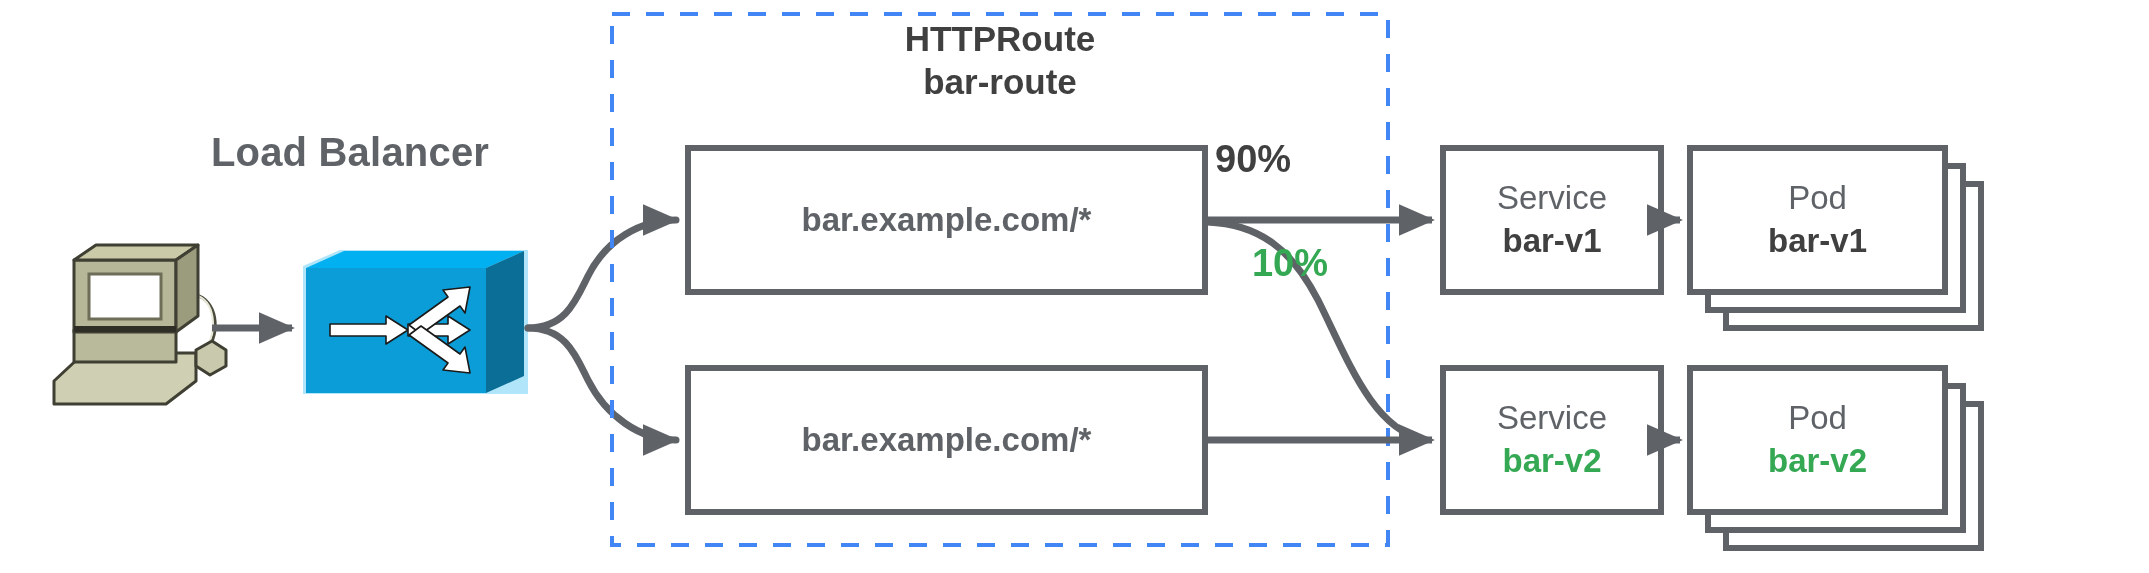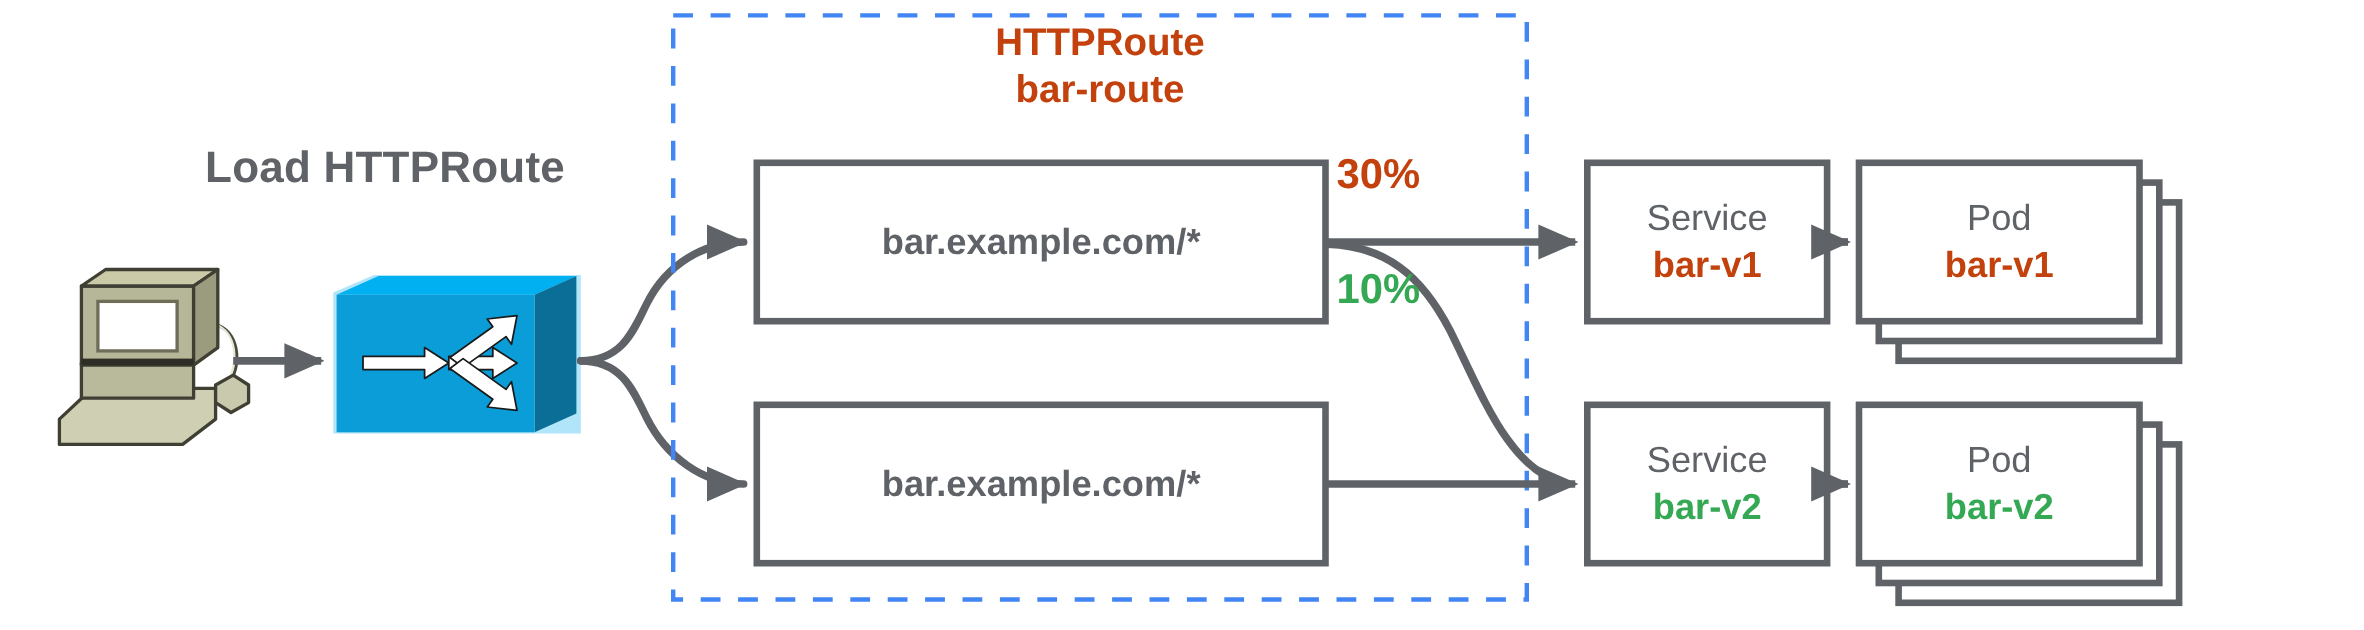"HTTPRoute" .blue { color: #c2410c -> #404040 }
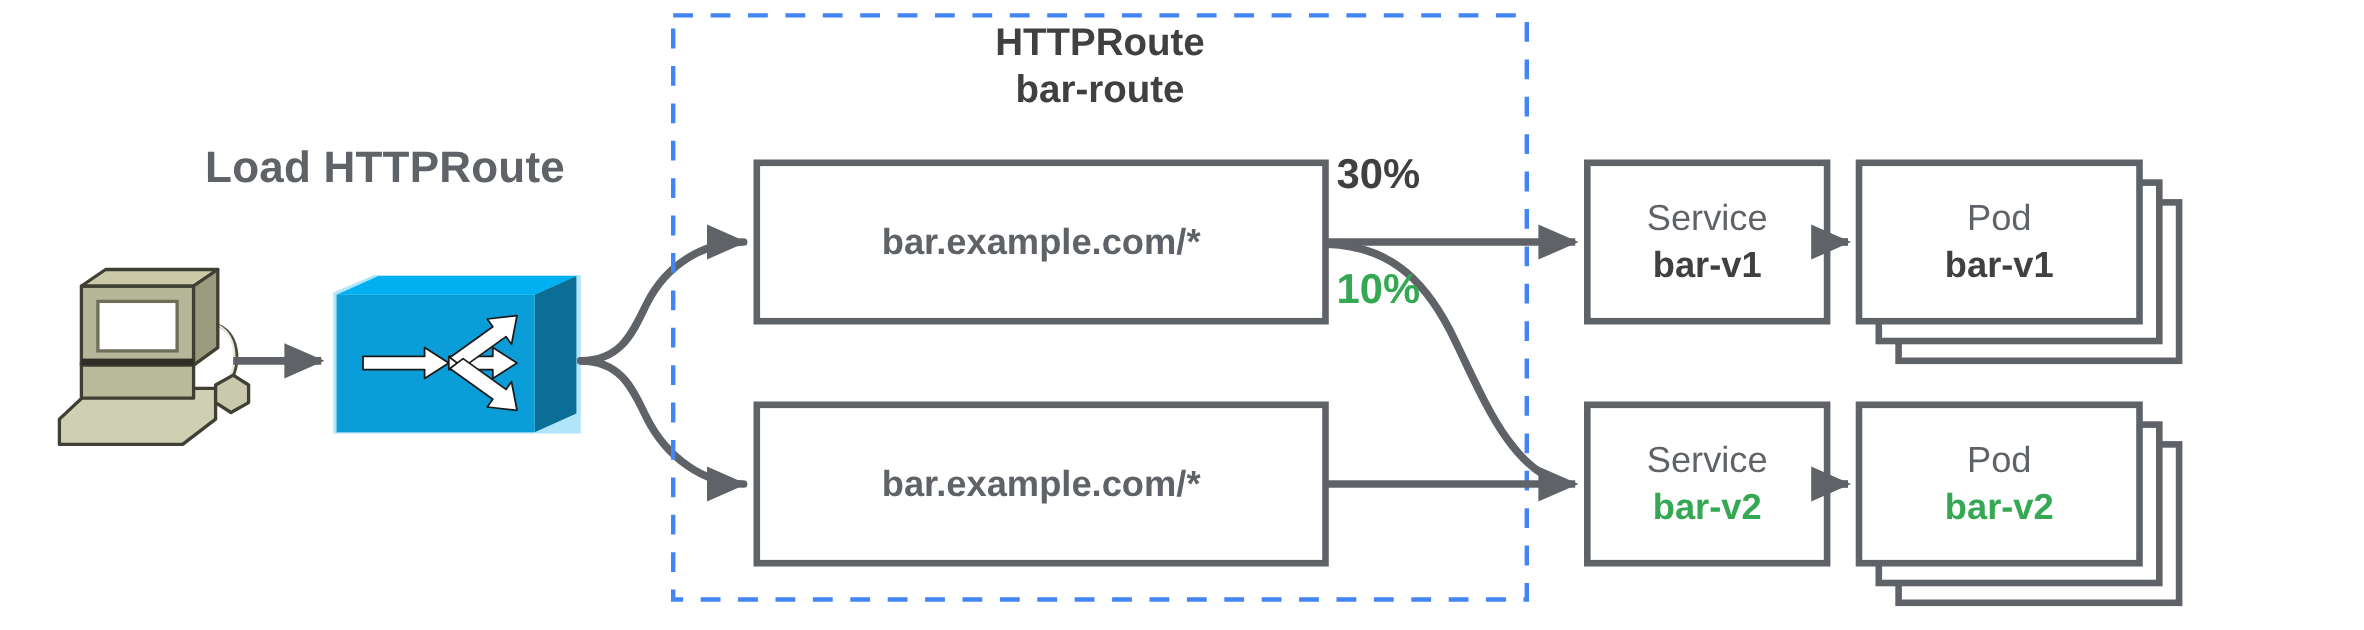"Load HTTPRoute" div.lbl { text: HTTPRoute -> Balancer }
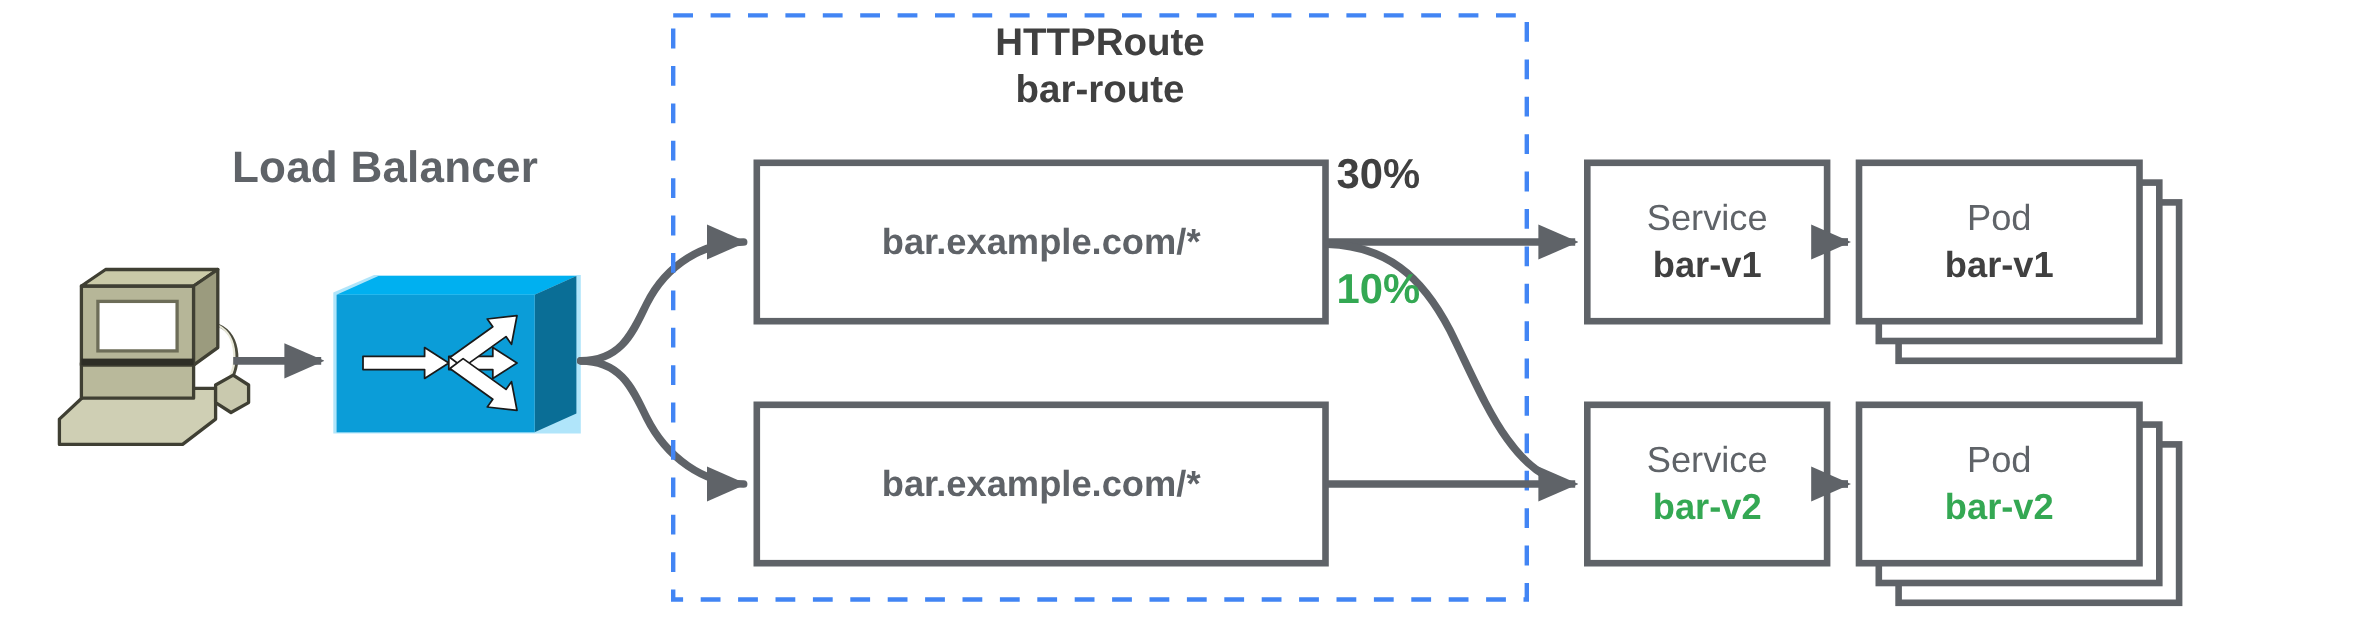"30%" div.lbl { text: 30% -> 90% }
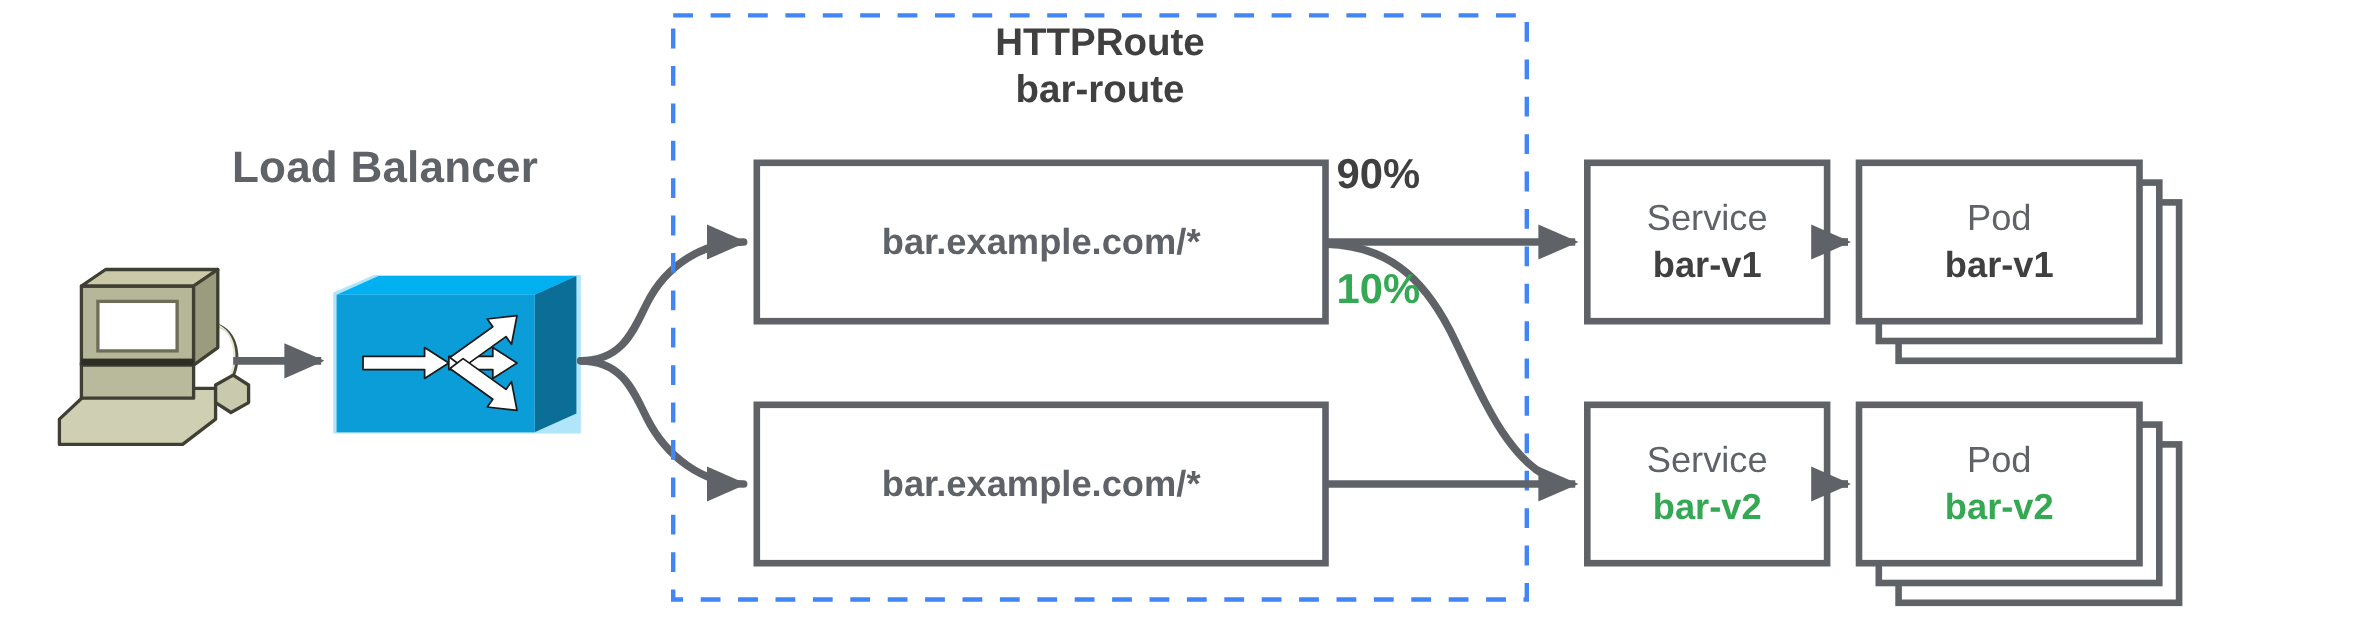"10%" #pct-10 { text-align: left -> center }
